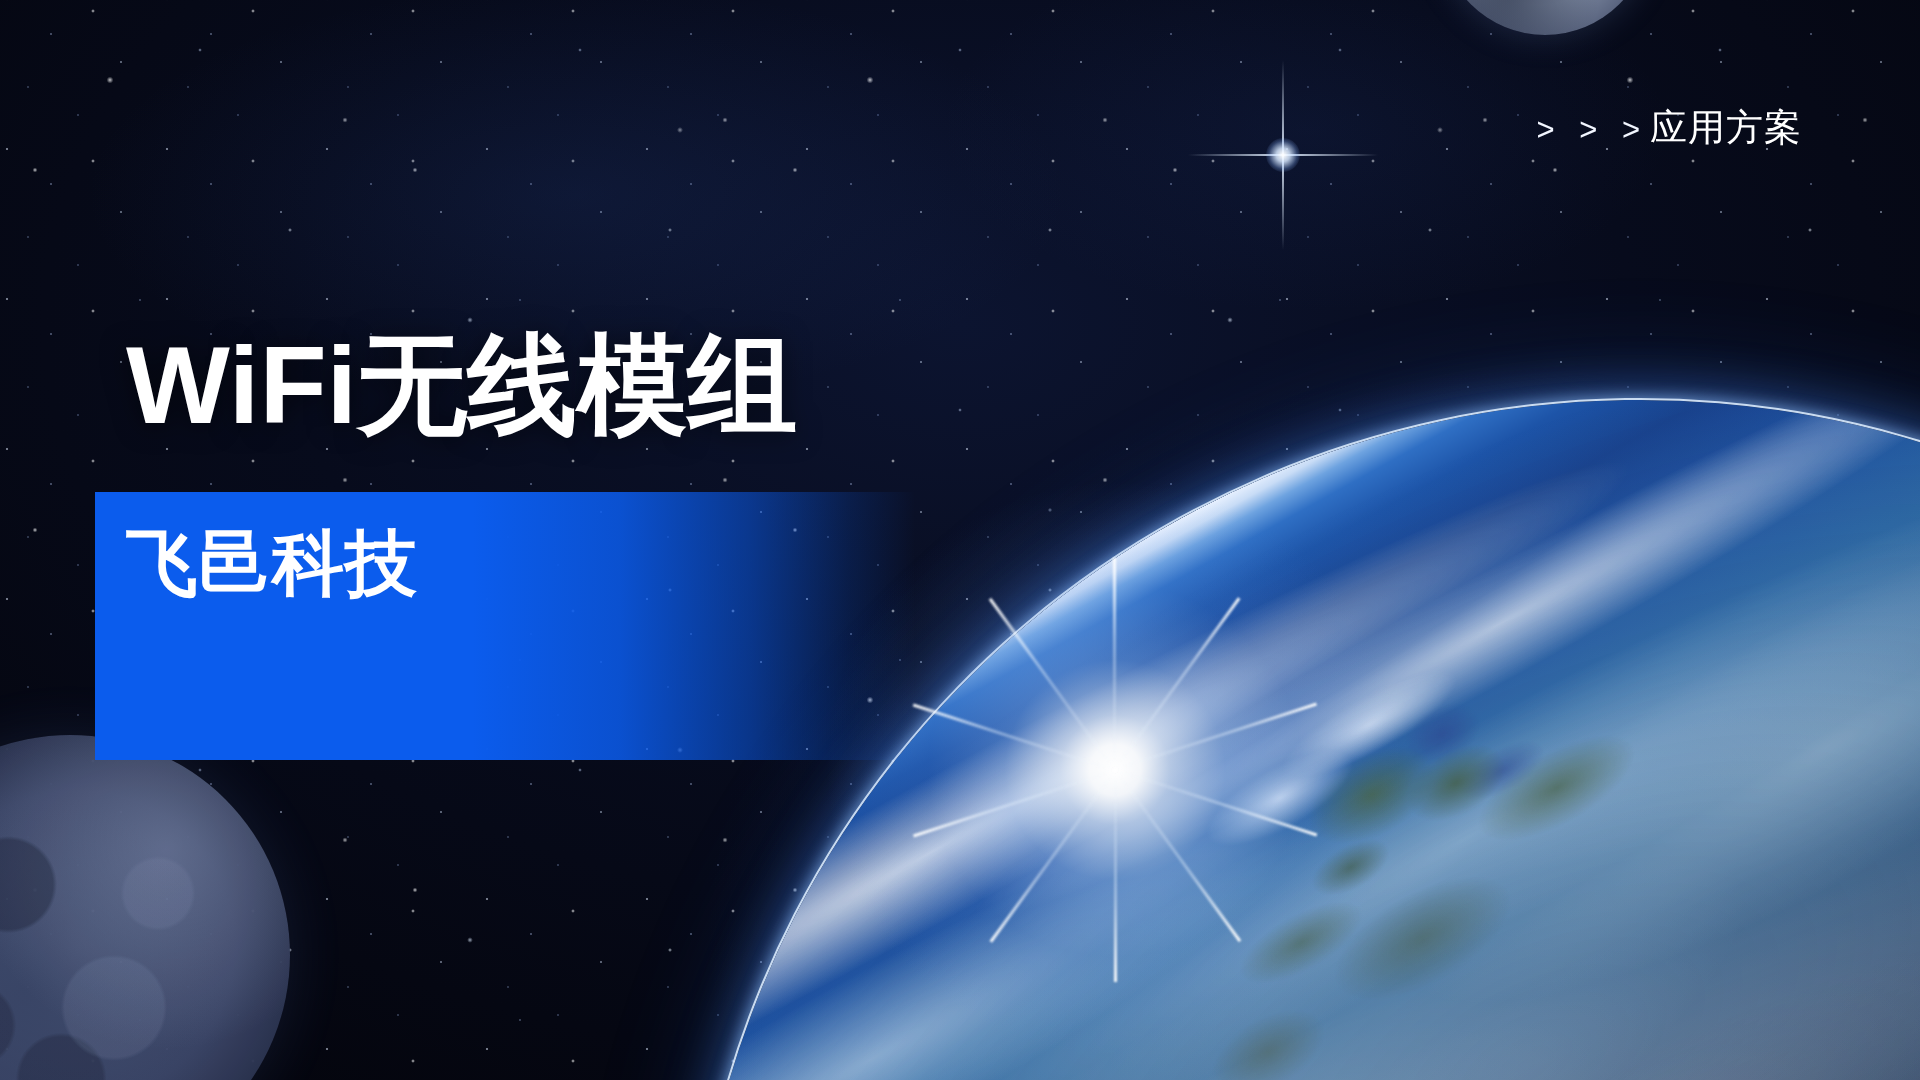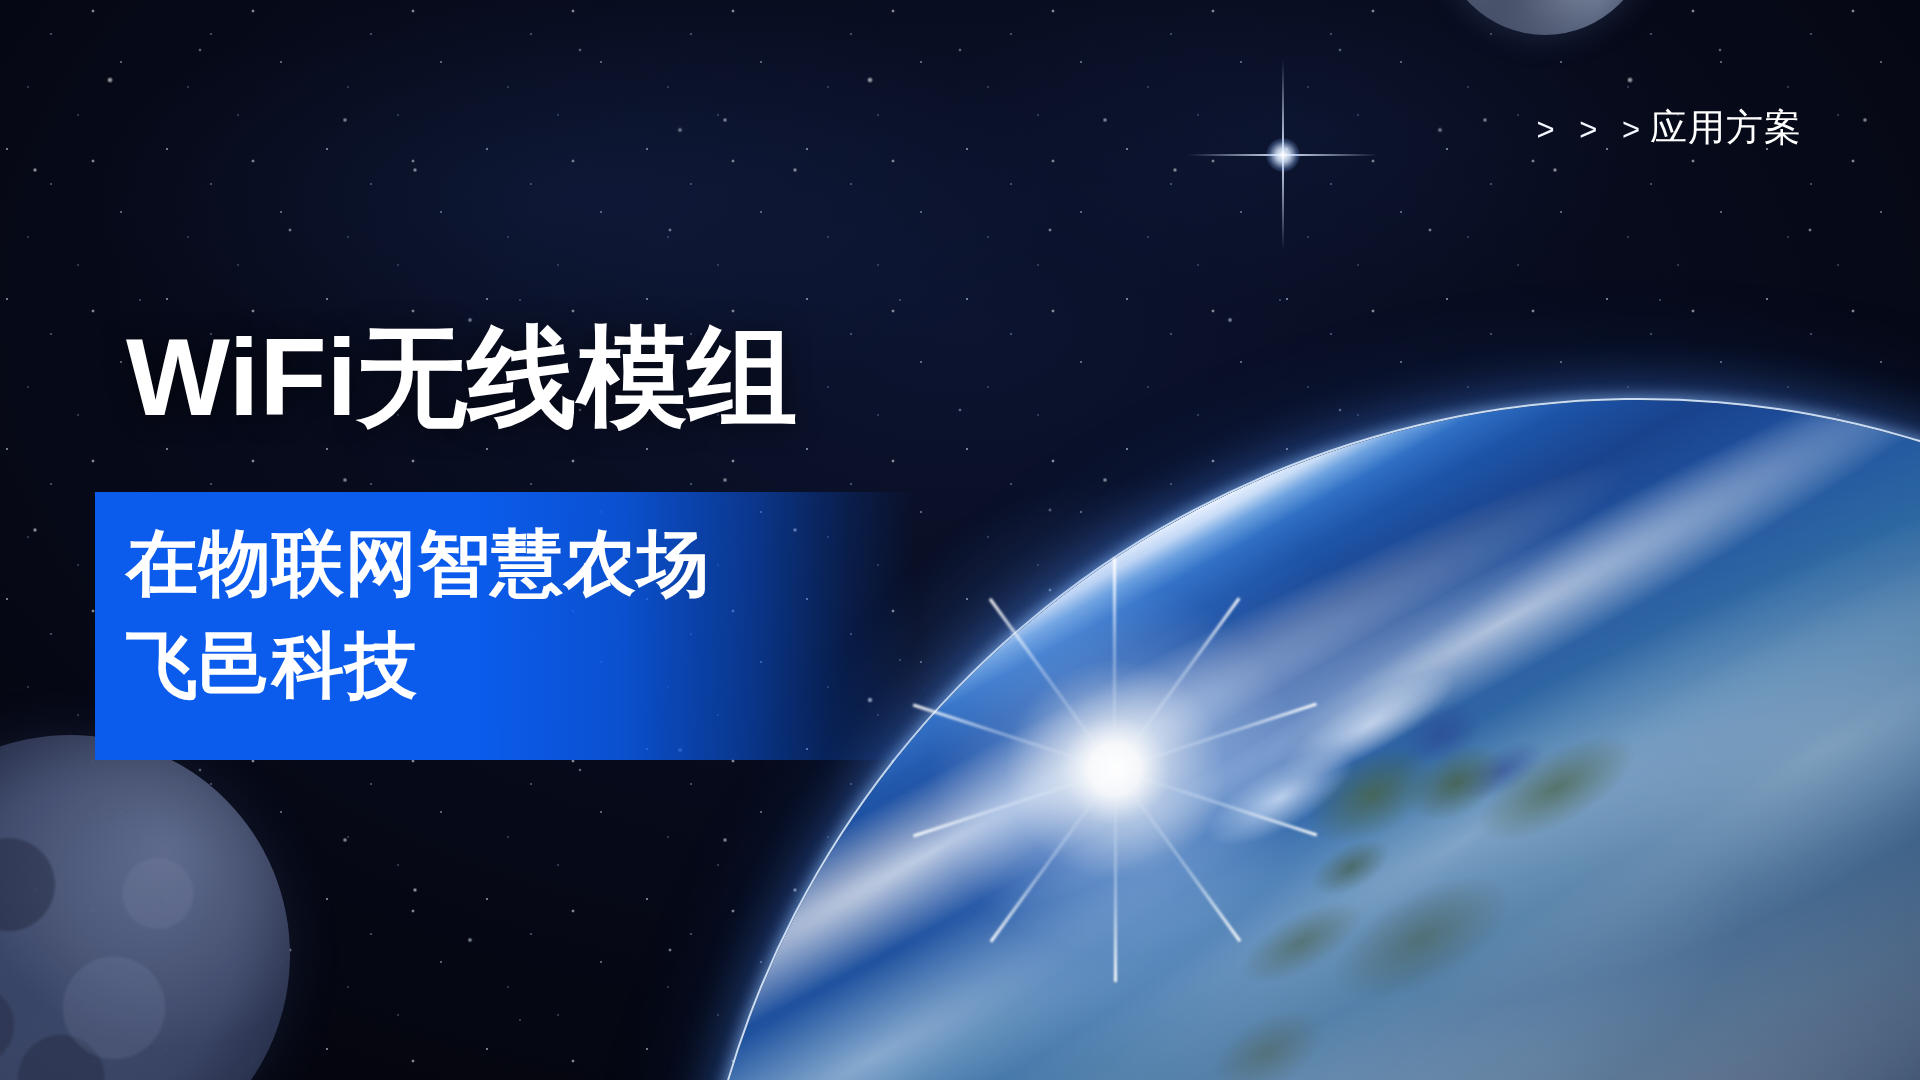"WiFi无线模组" .headline { top: 322px -> 330px }
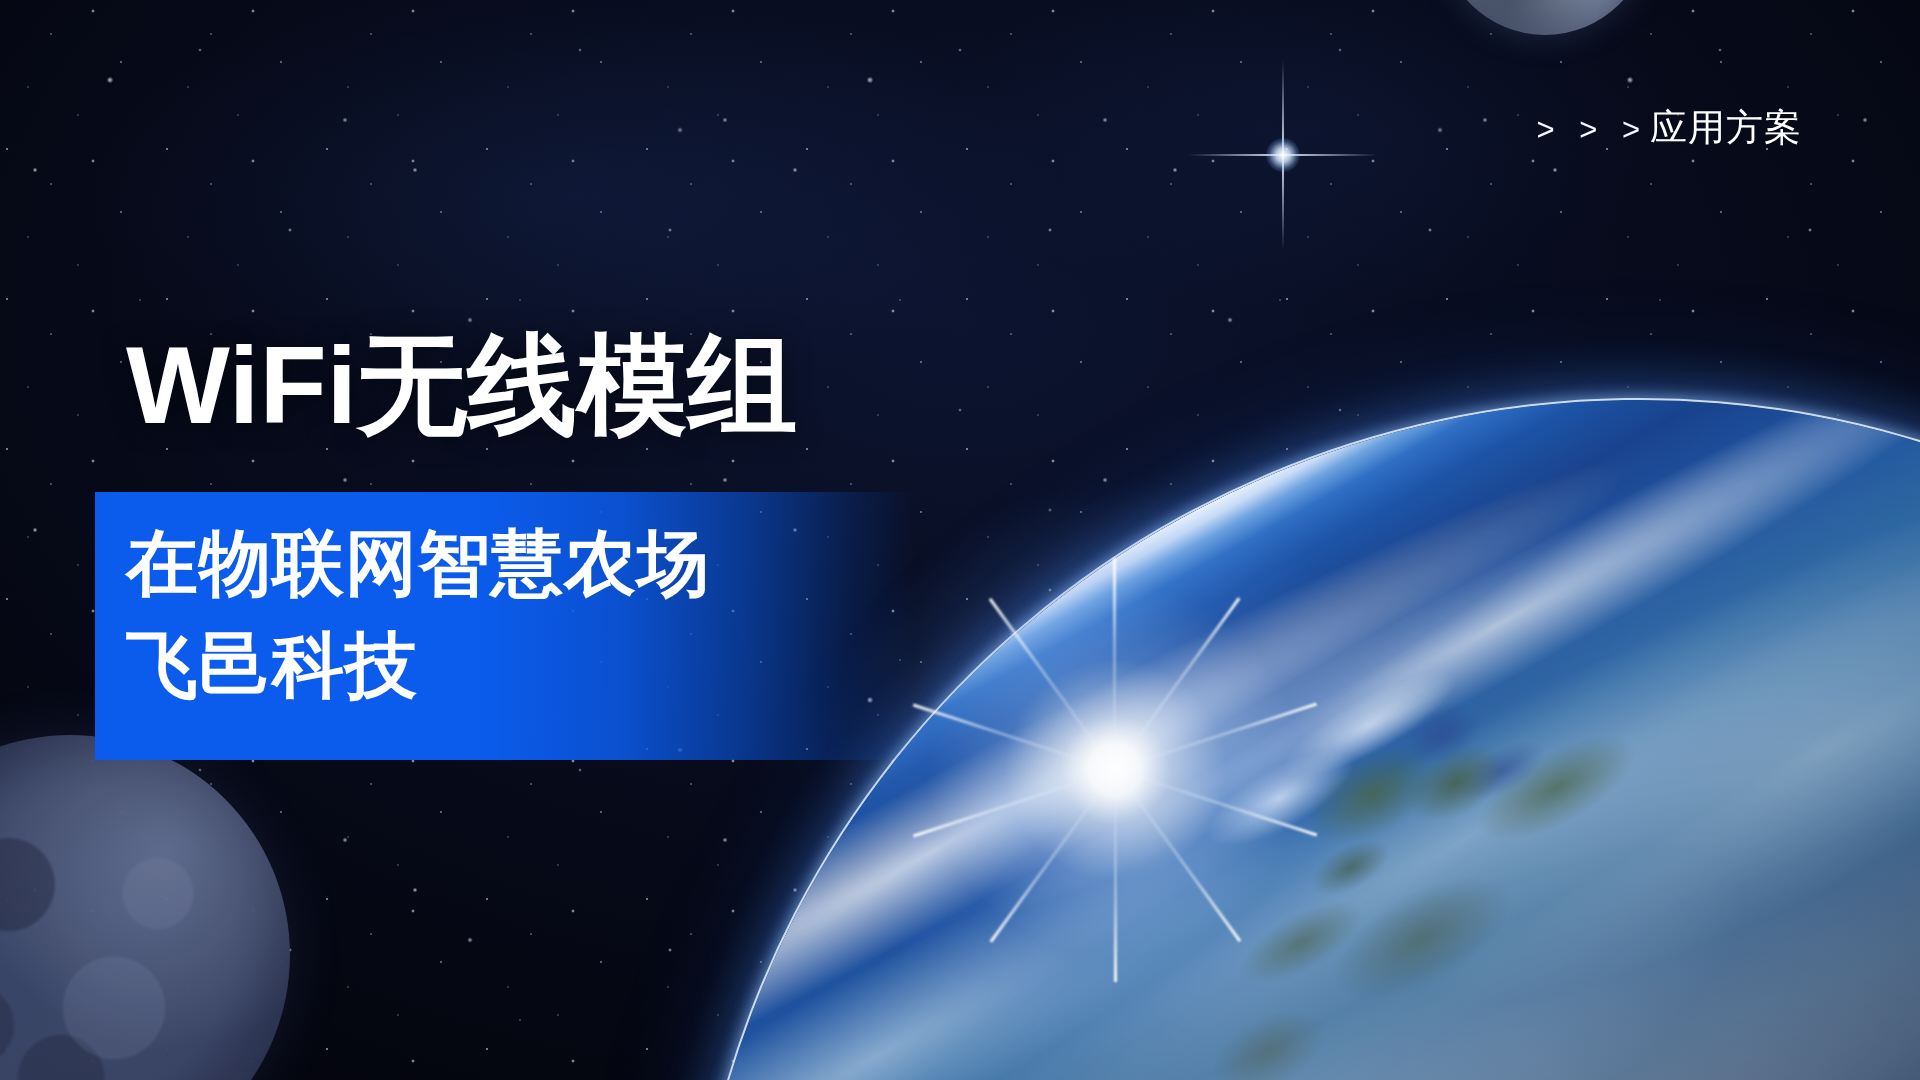"在物联网智慧农场" span.line { html: <span>在物联网智慧农场</span> -> none }
